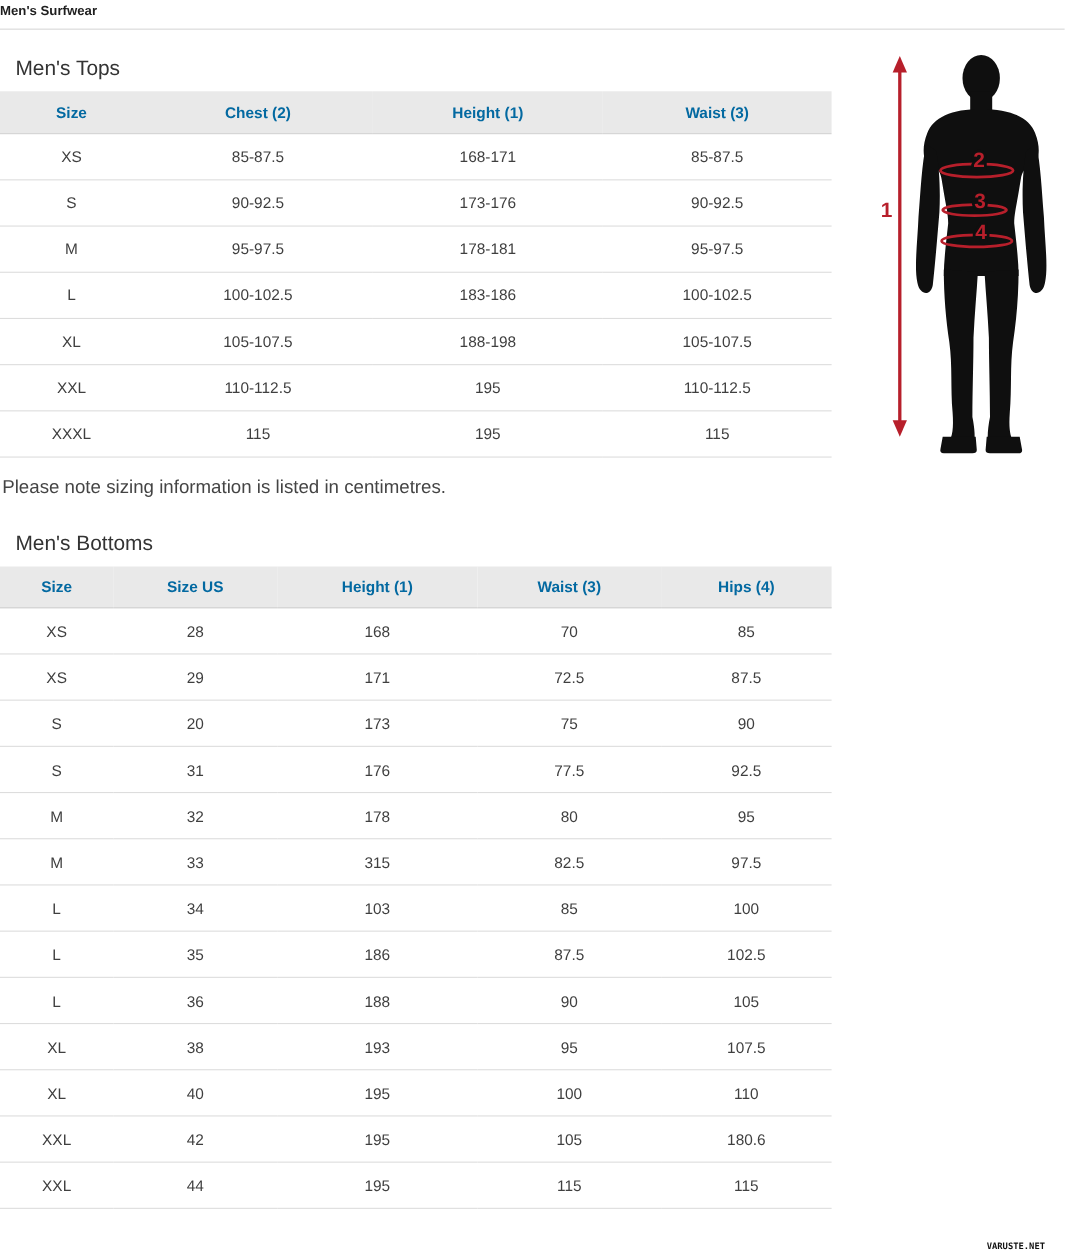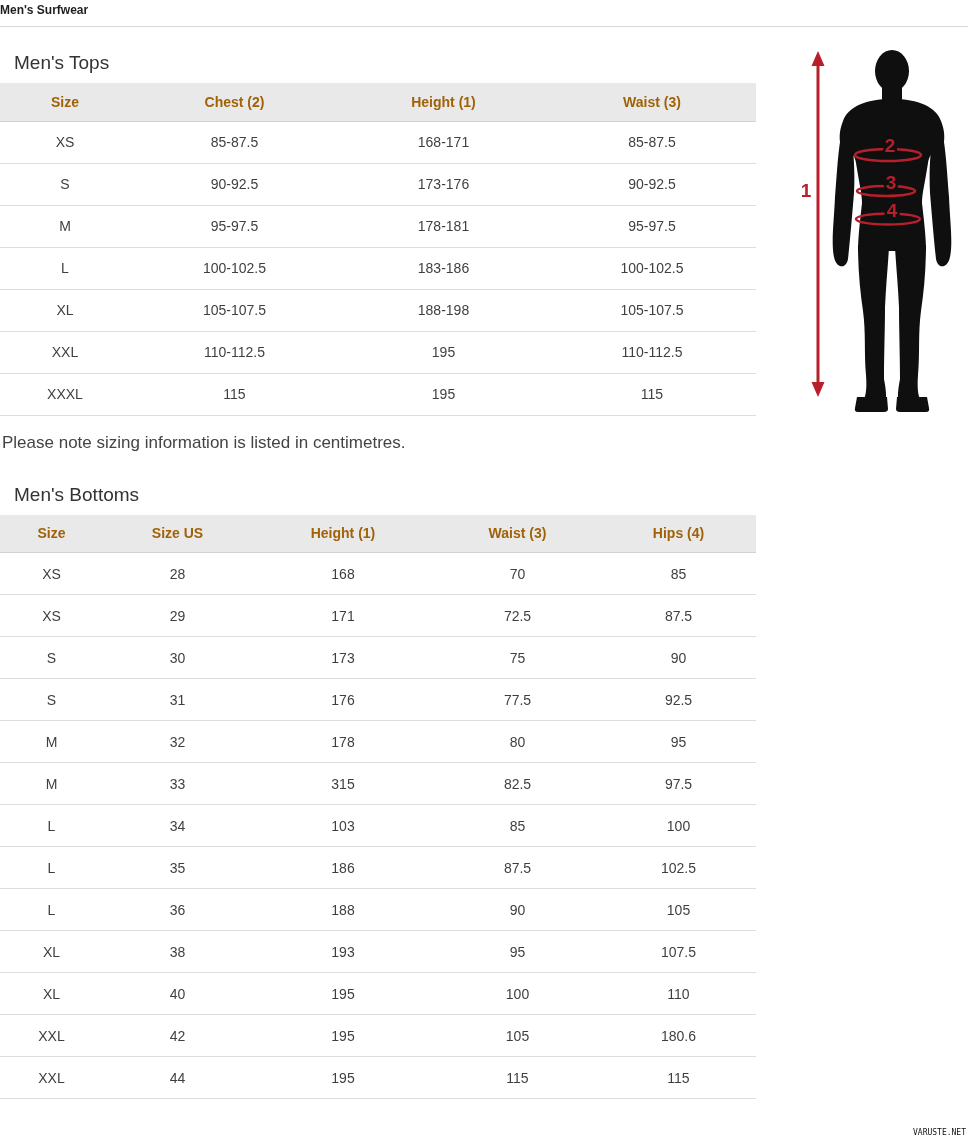"Size" thead th { color: #a16207 -> #0369a1 }
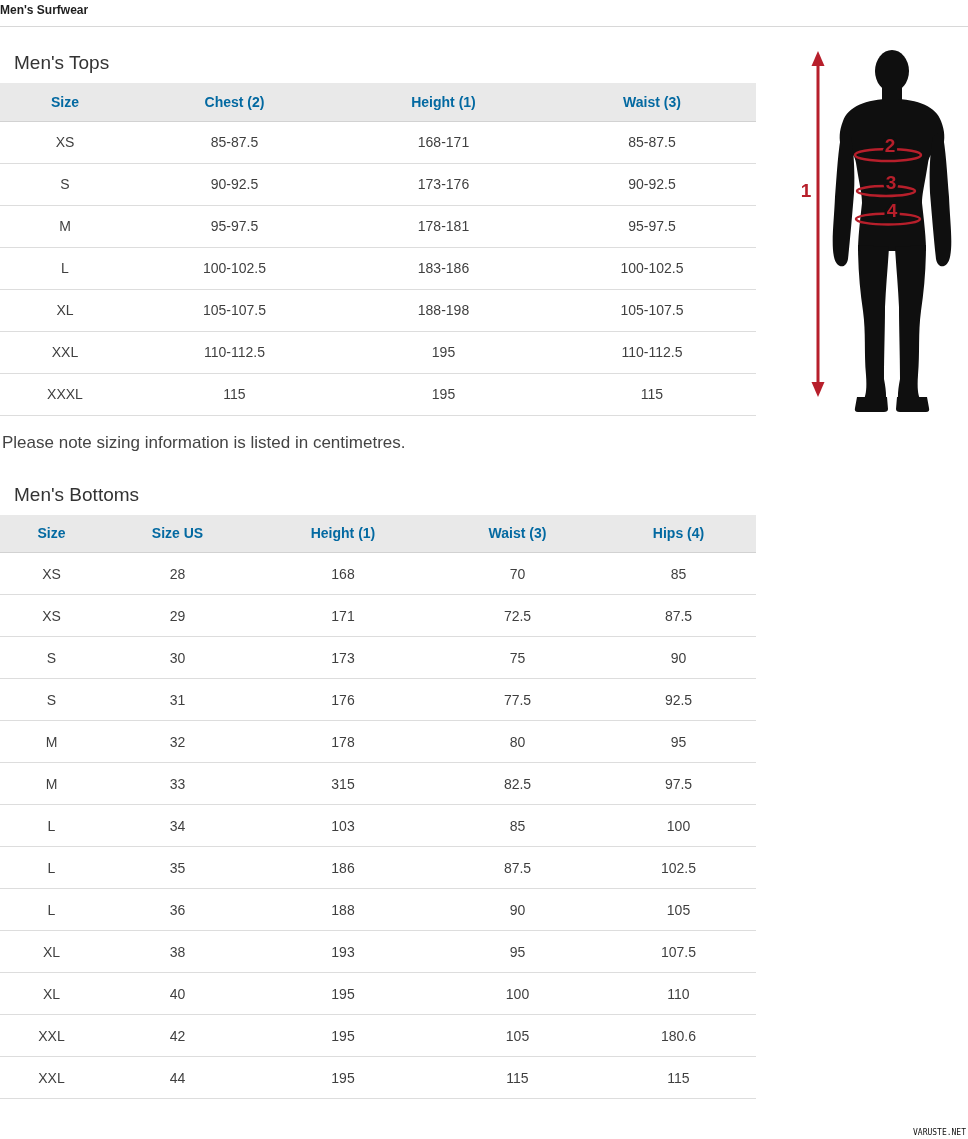"30" td { text: 30 -> 20 }
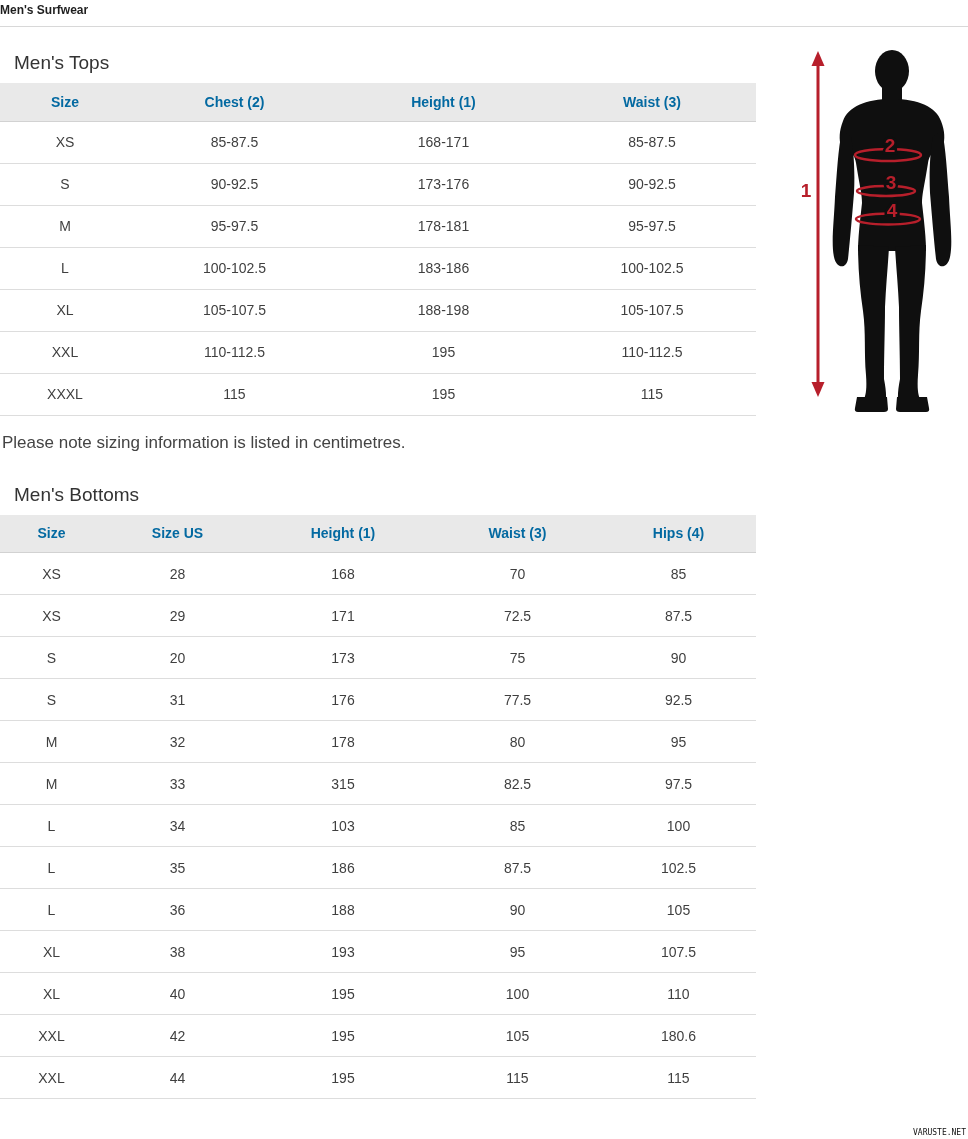"VARUSTE.NET" .watermark { font-weight: 400 -> 700; right: 2px -> 18px }
